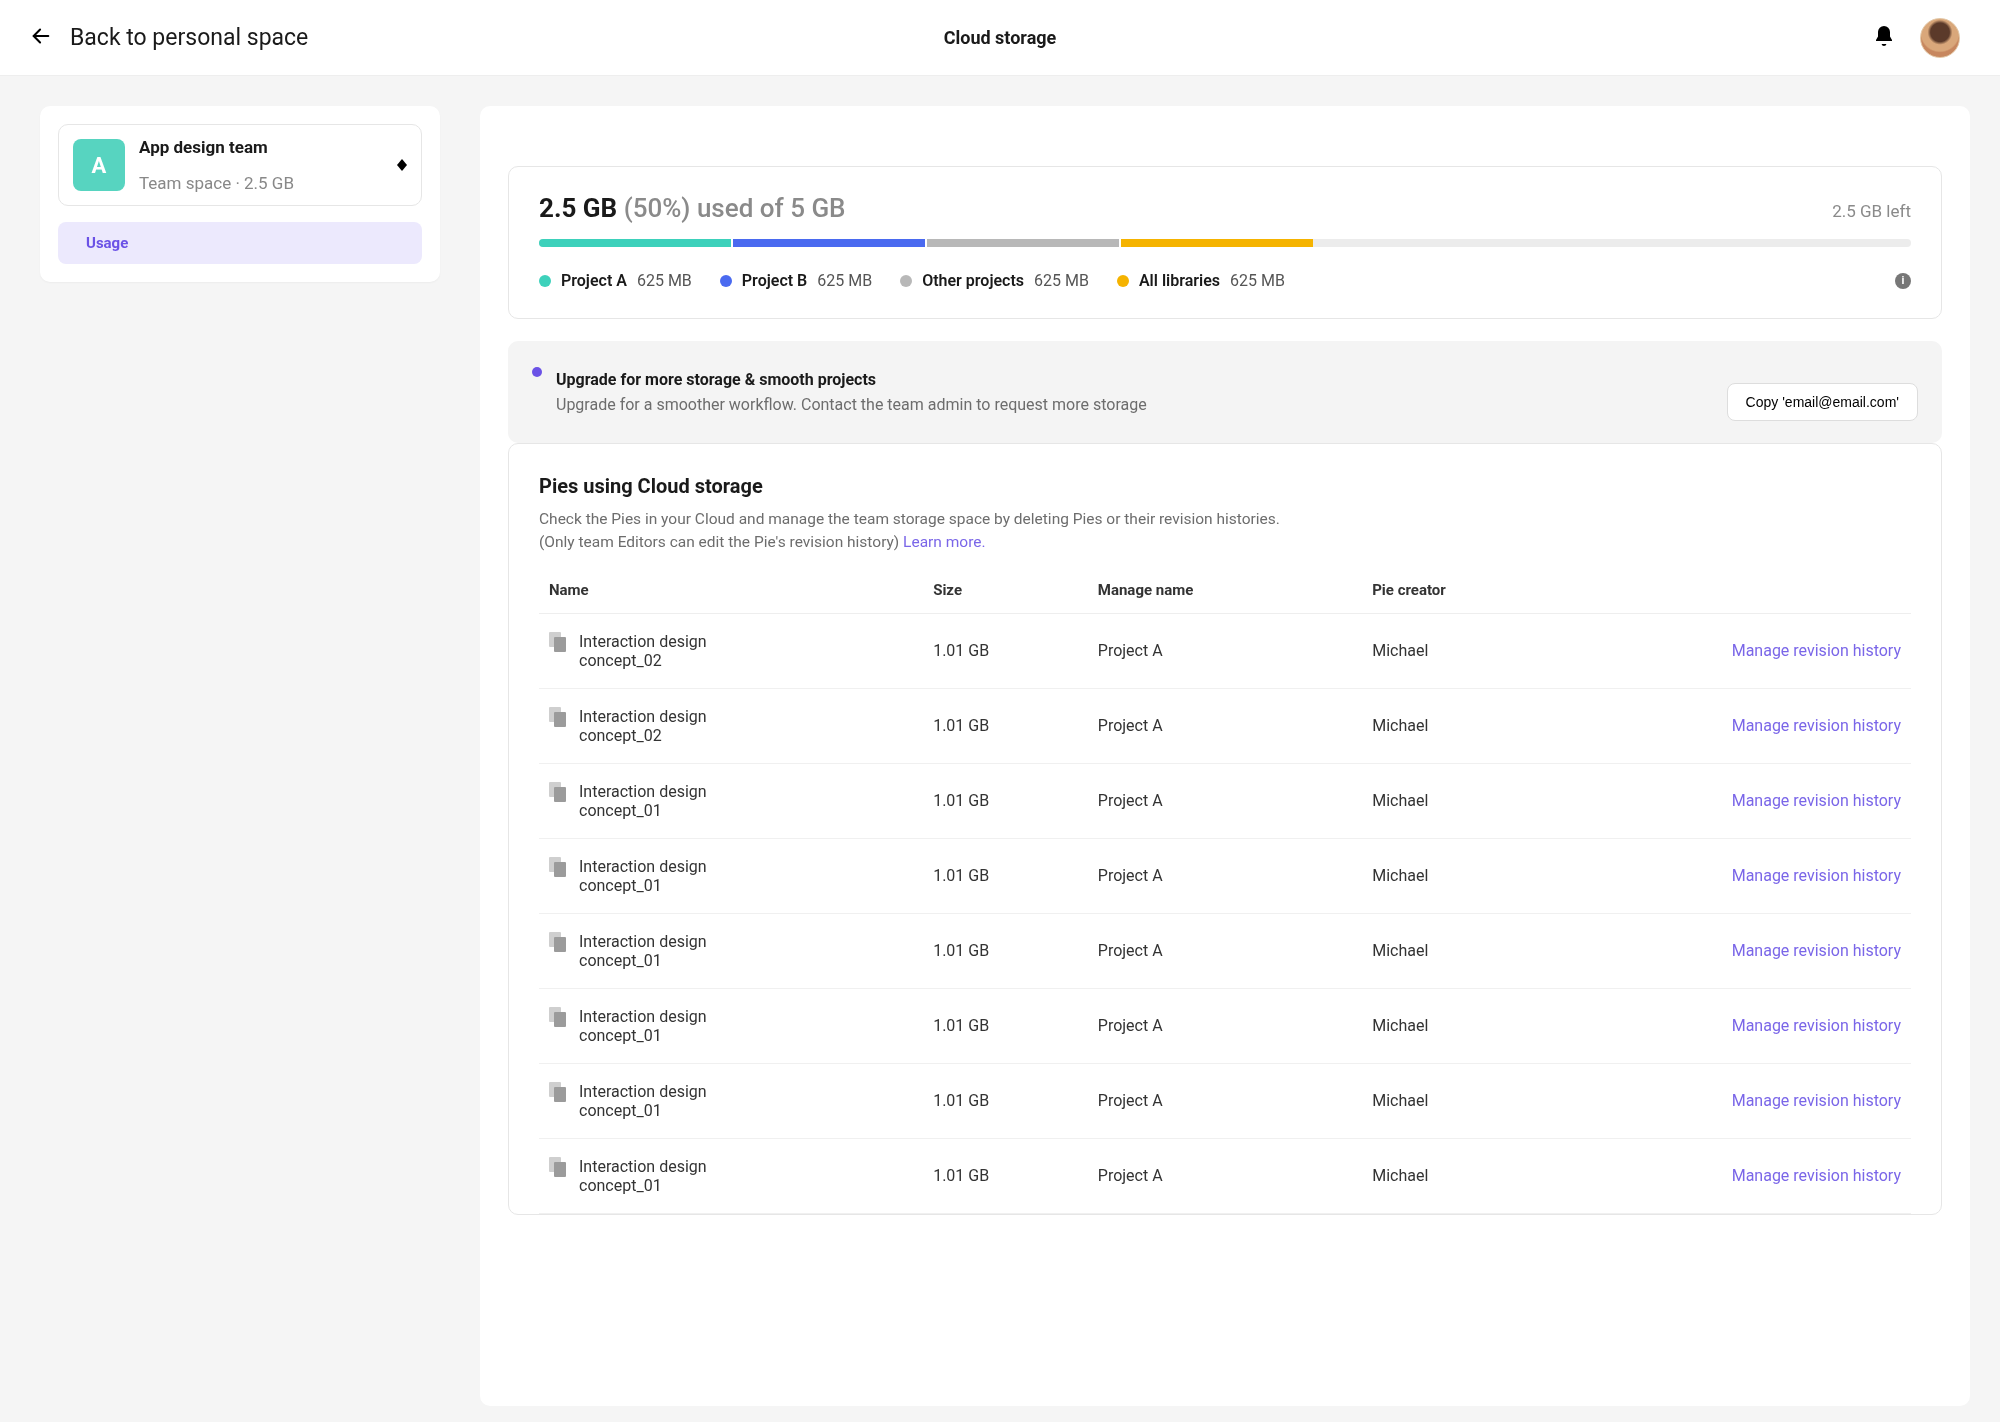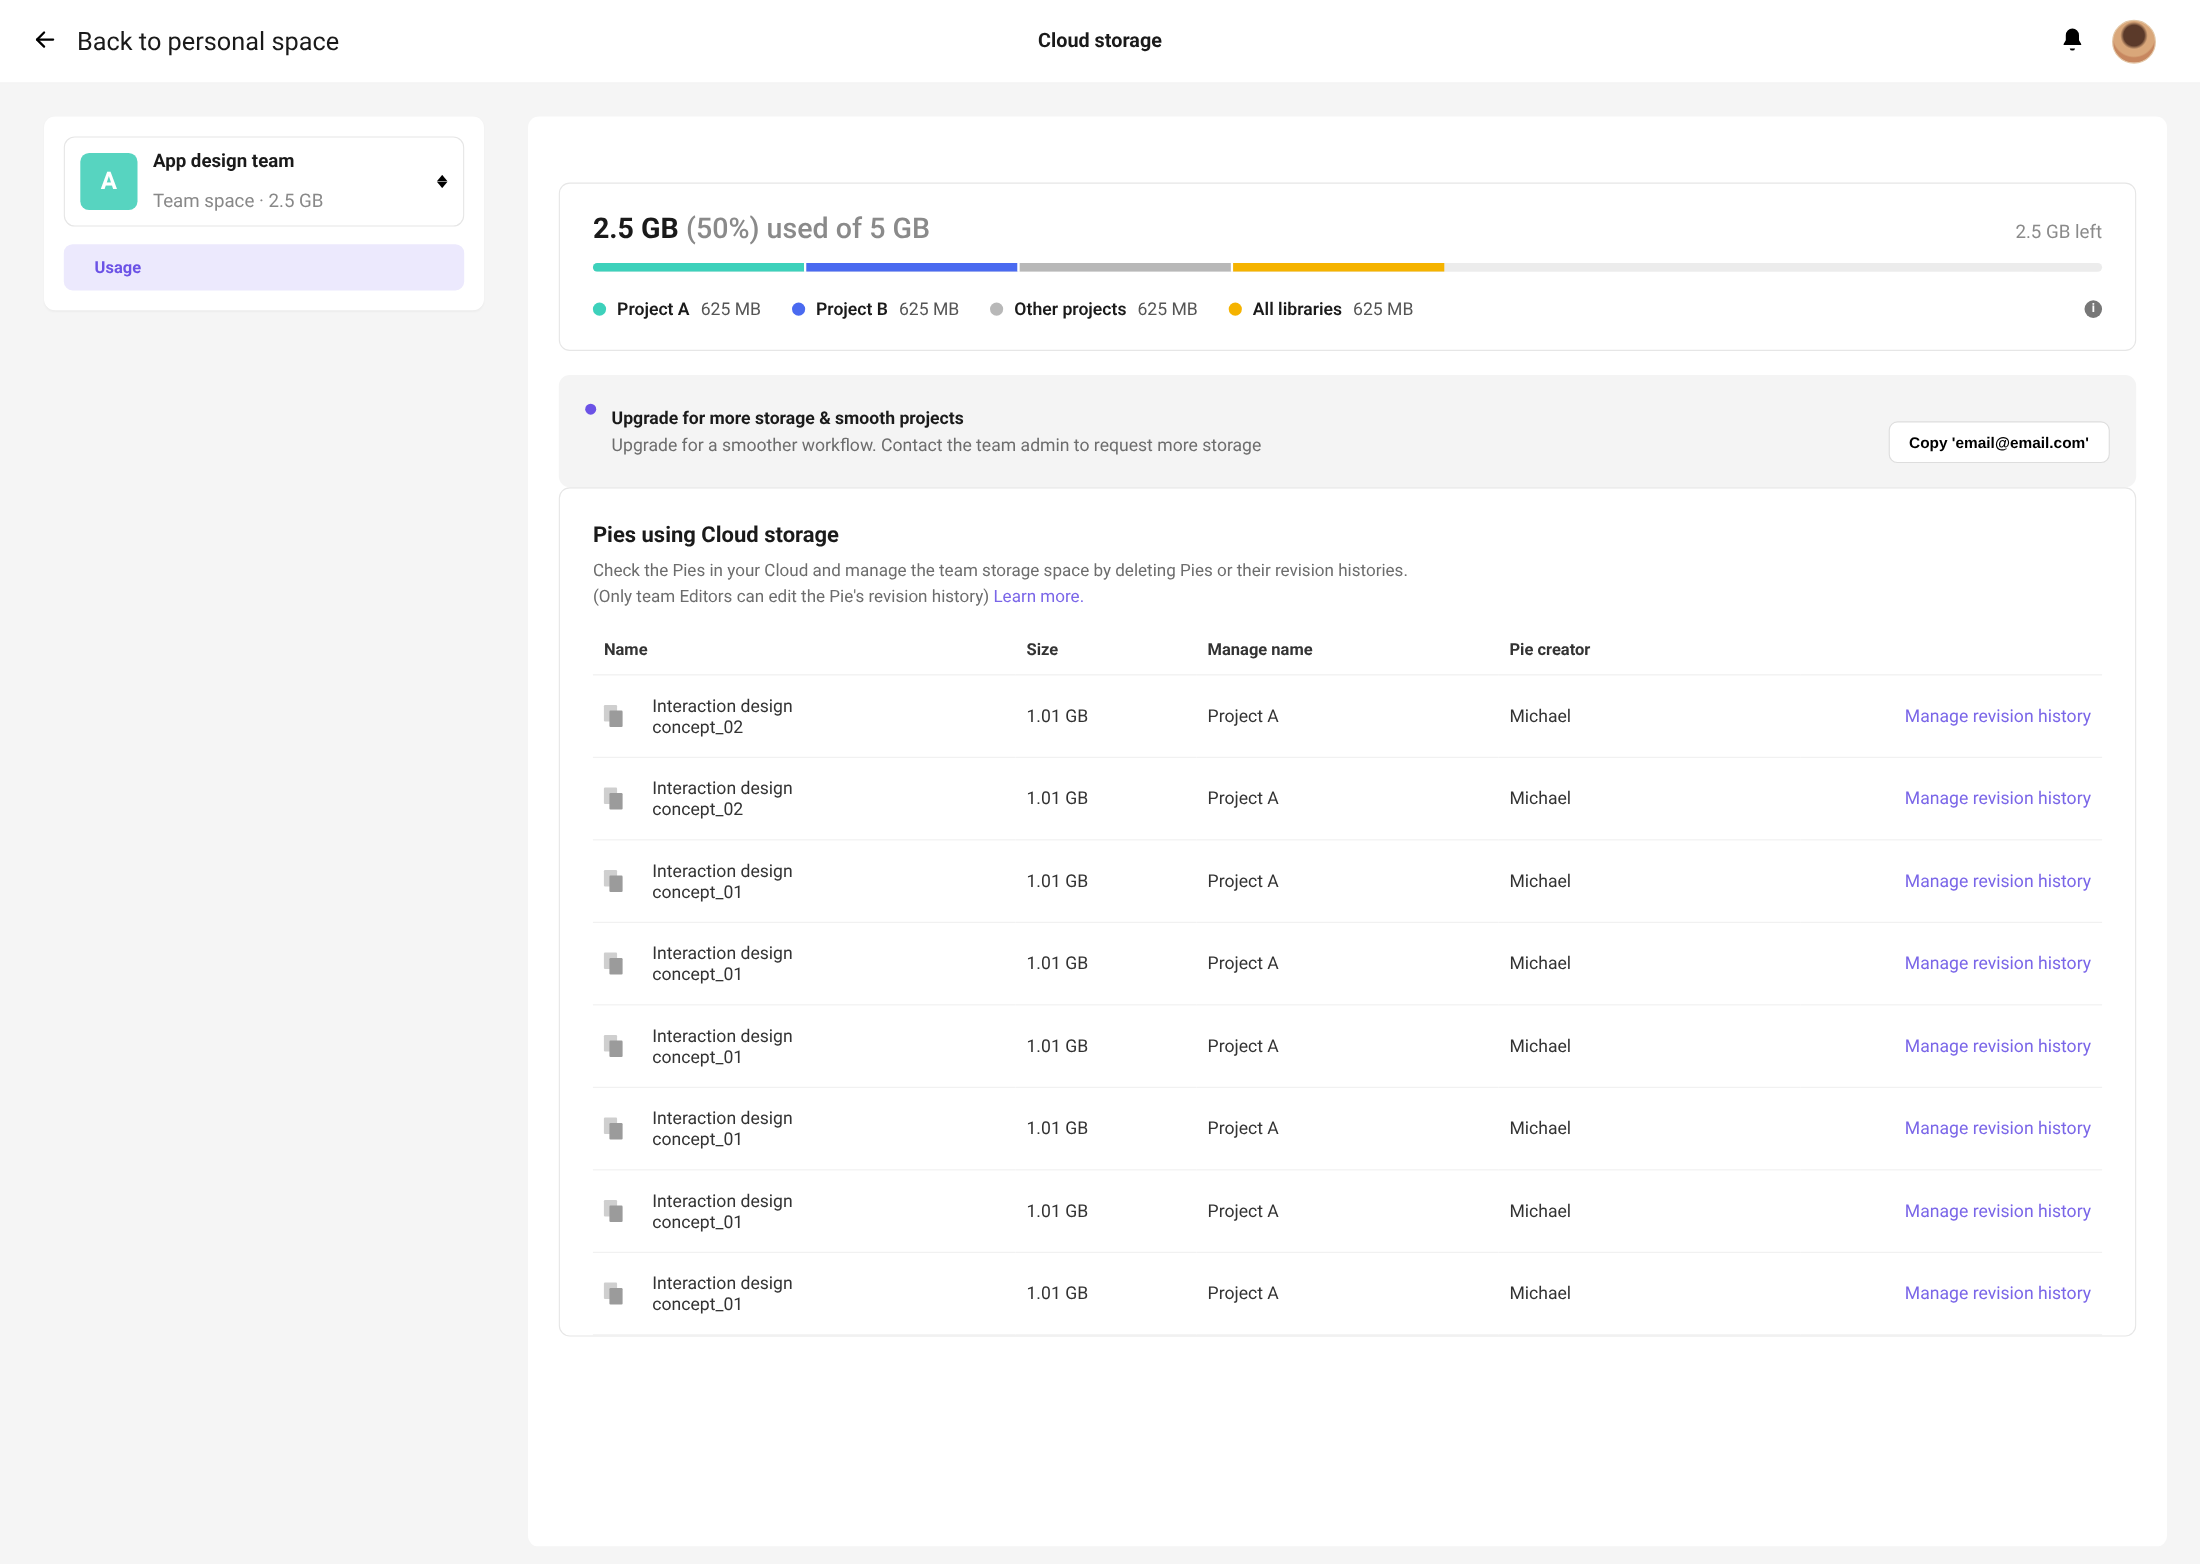"Copy 'email@email.com'" .copy-btn { font-weight: 700 -> 400 }
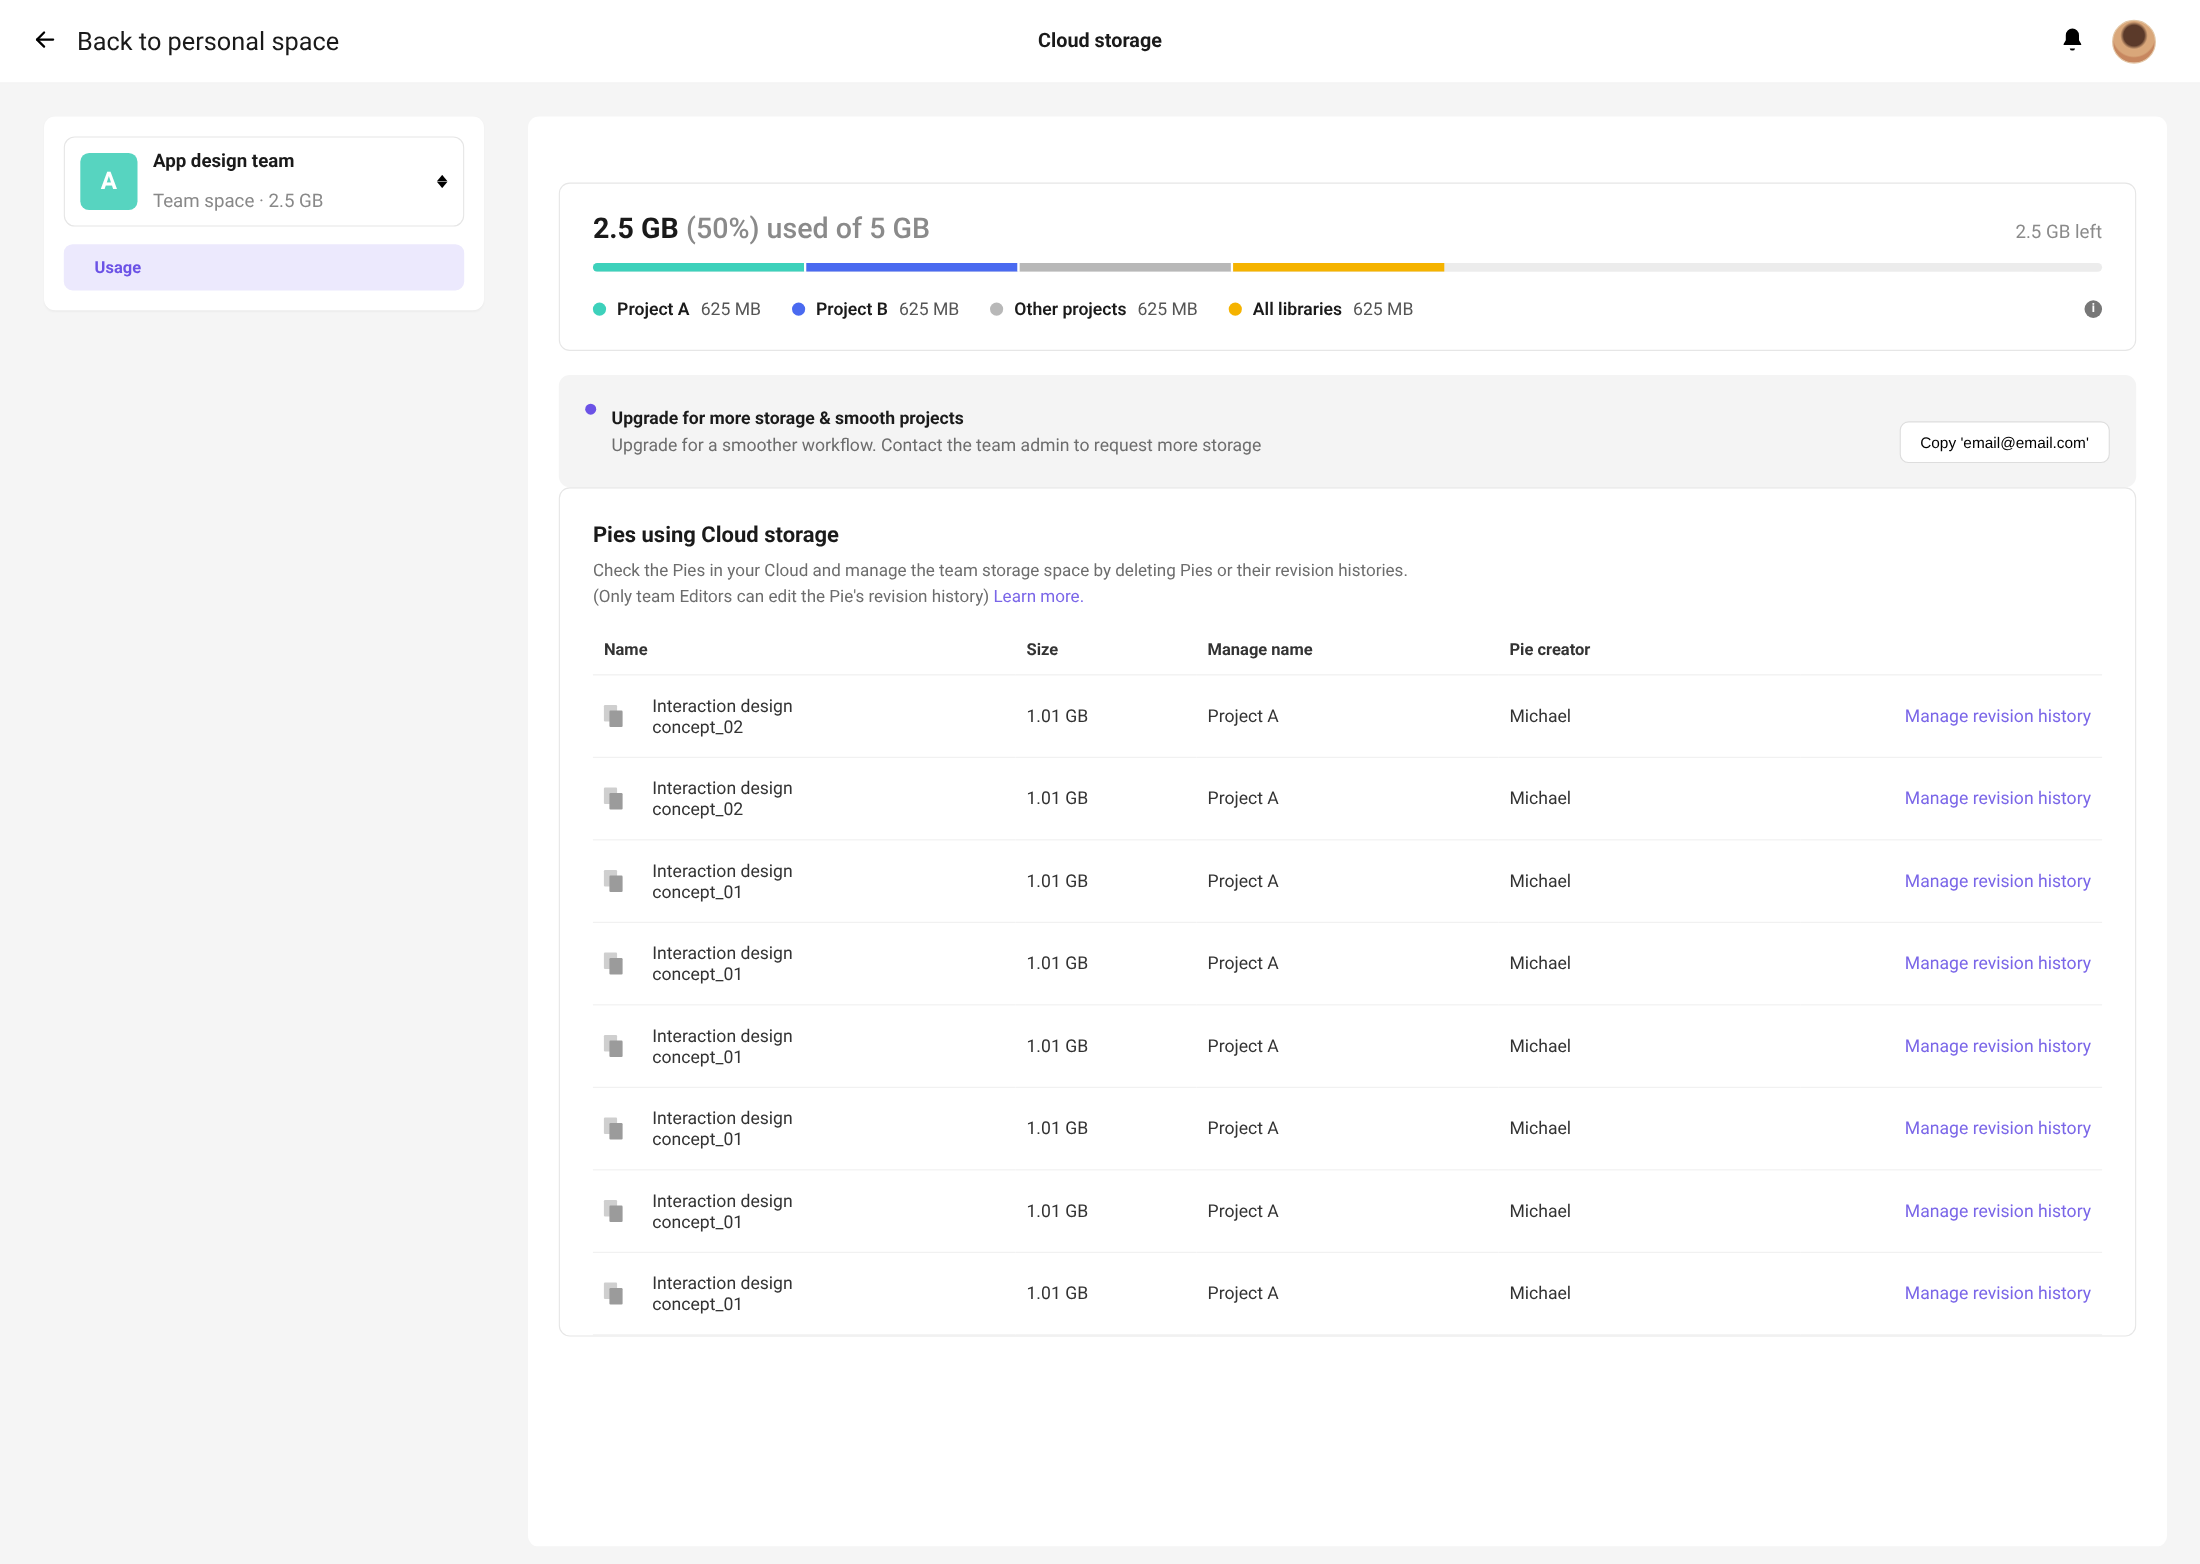"Interaction design concept_02" .doc-cell { align-items: center -> none; gap: 26px -> 12px }
